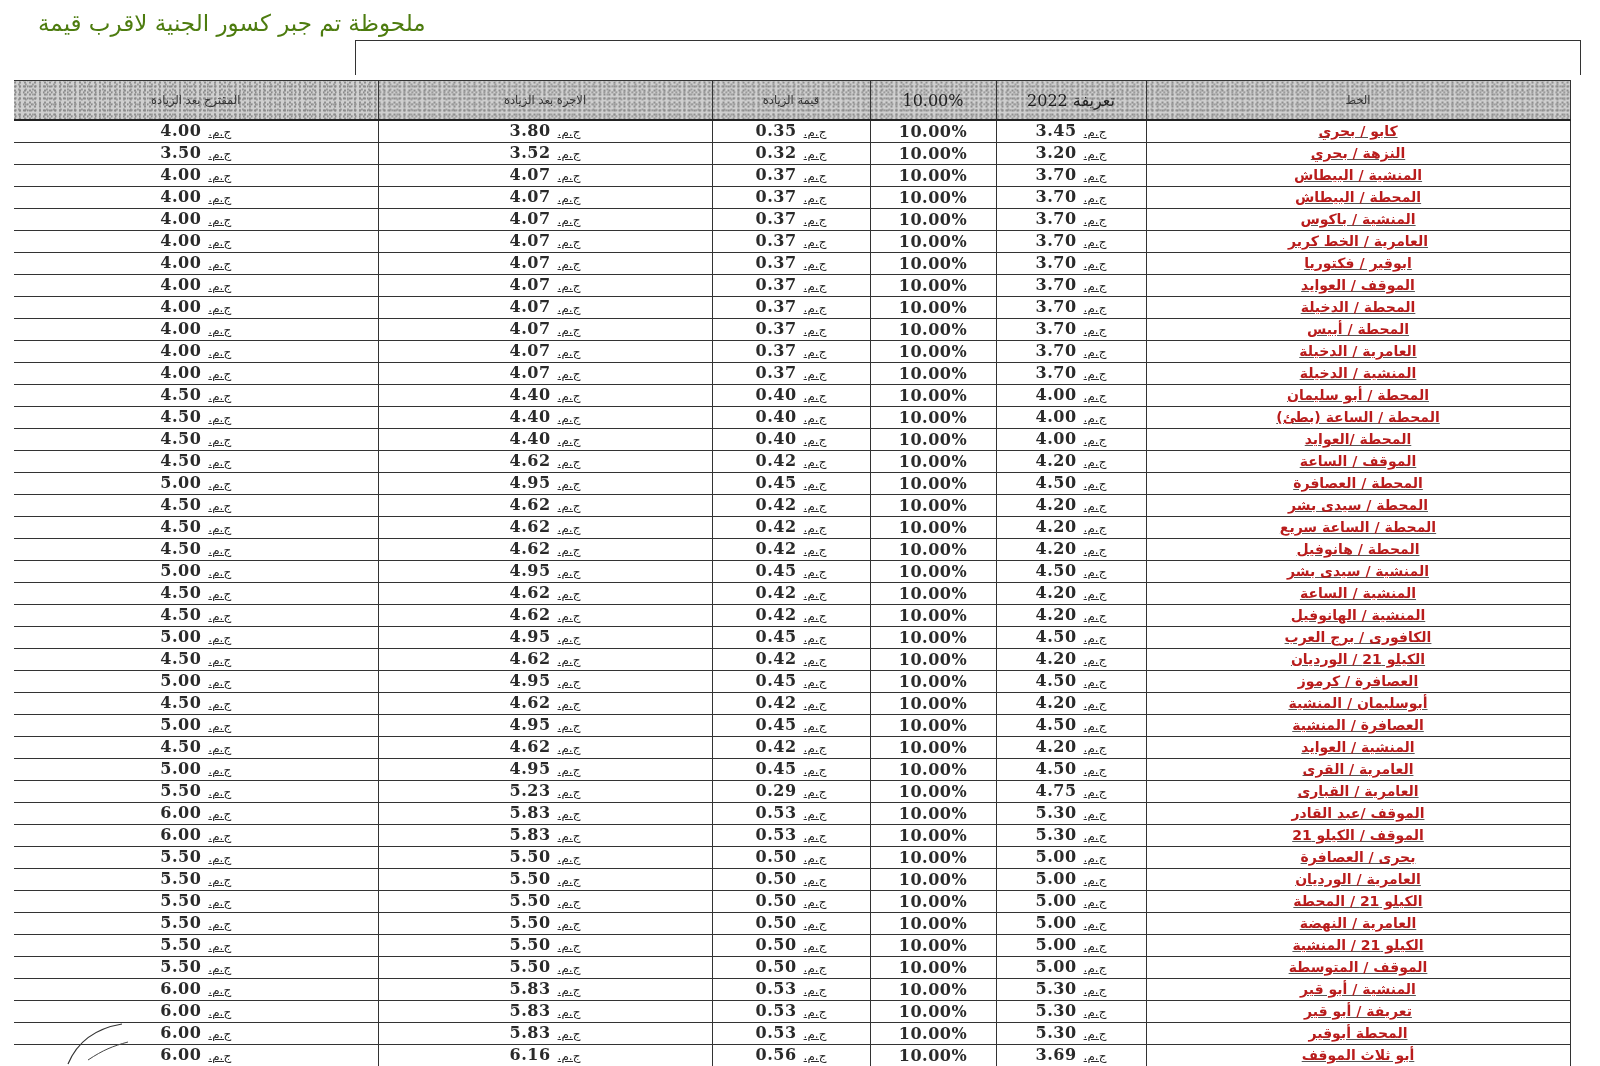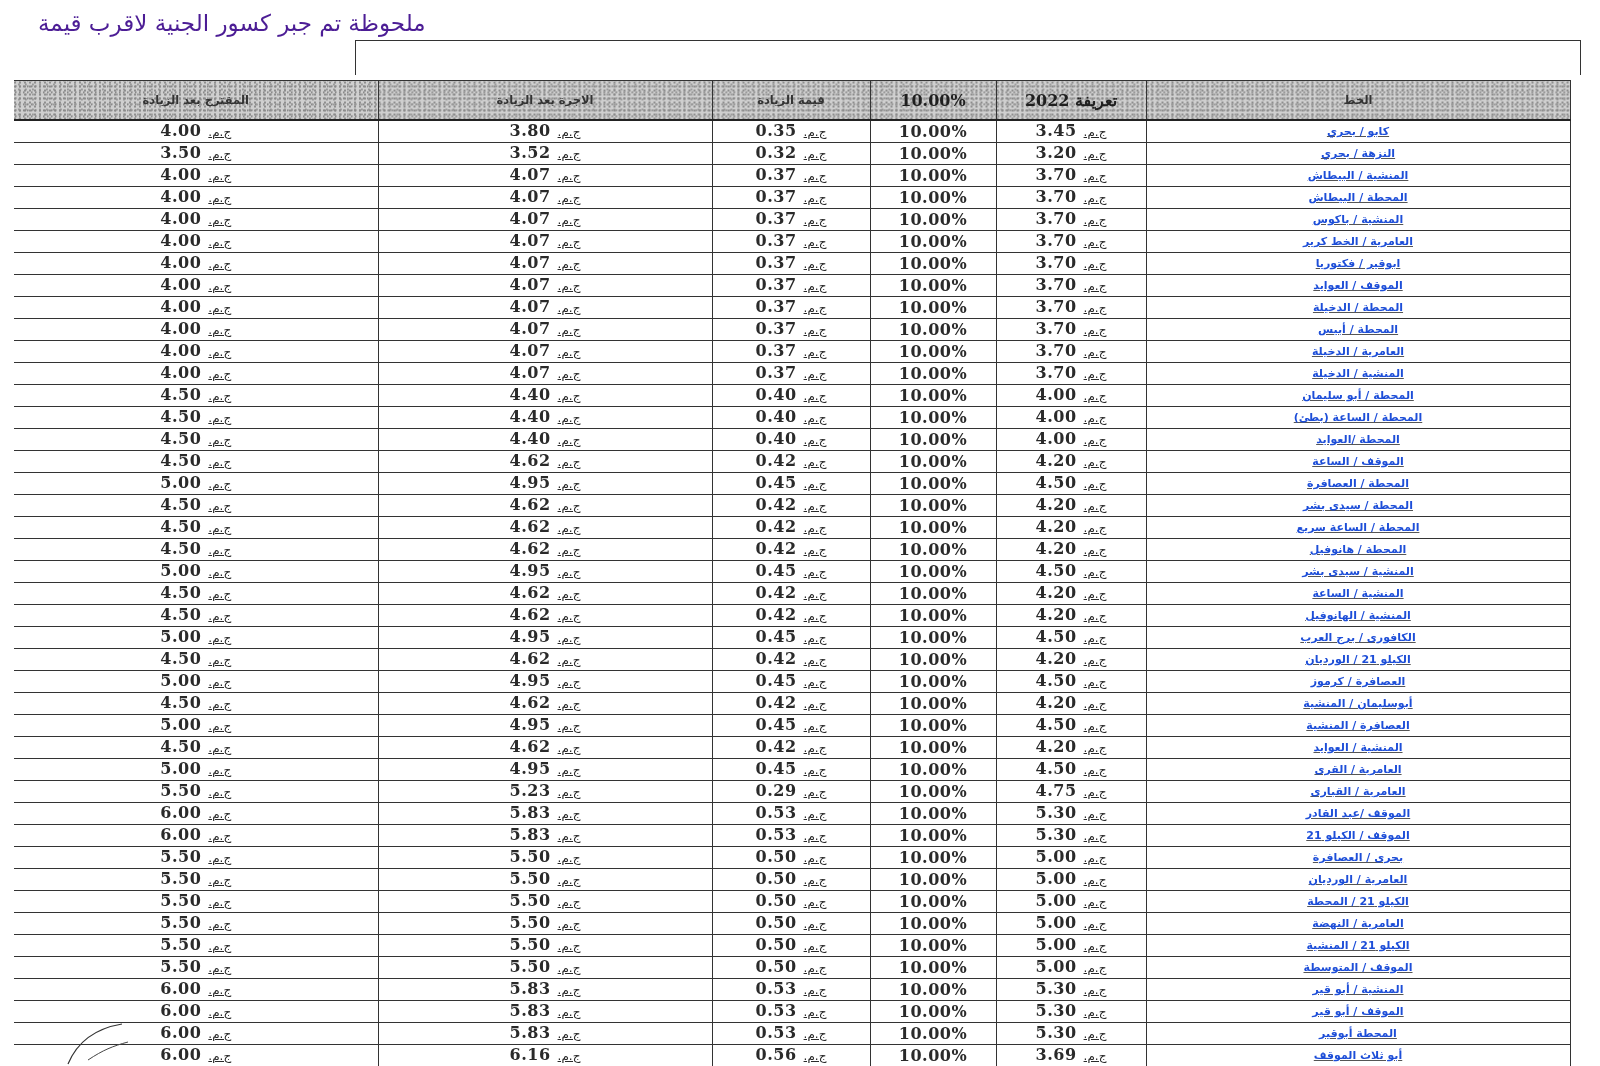"ملحوظة تم جبر كسور الجنية" .note { color: #4c1d95 -> #4d7c0f }
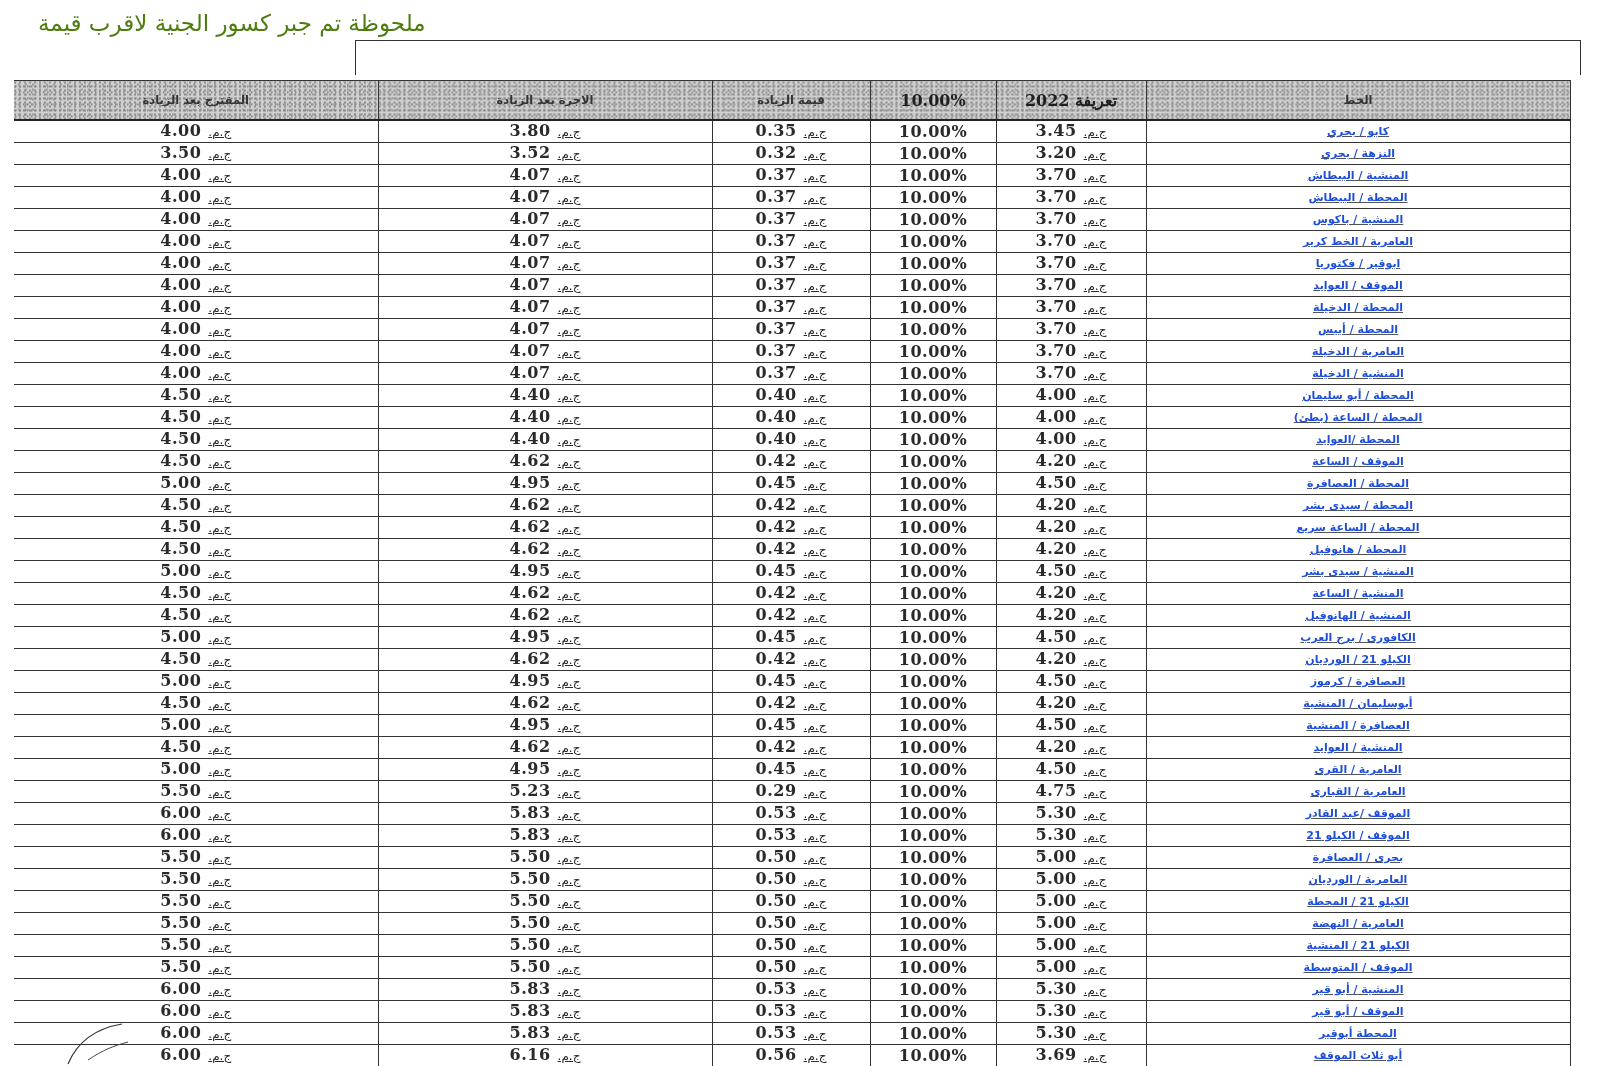"المقترح بعد الزيادة" table.t th { font-weight: bold -> normal }
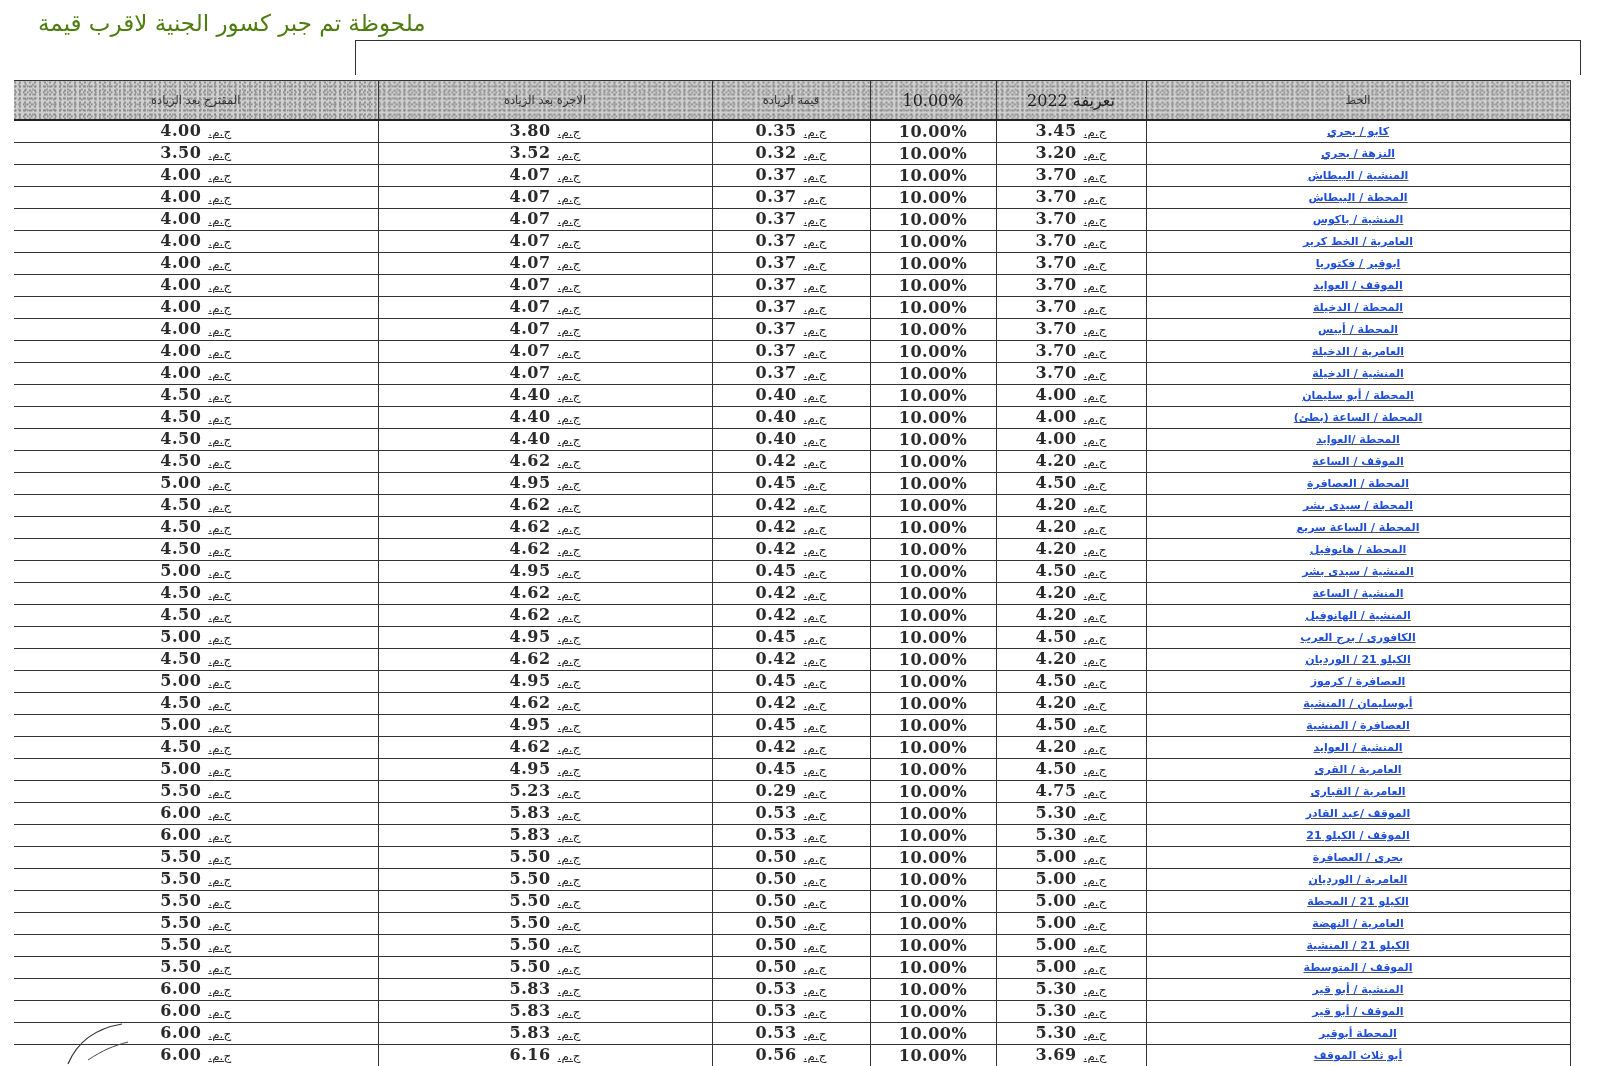"كابو / بحري" table.t td.name { color: #1d4ed8 -> #b91c1c; font-size: 11px -> 14px }
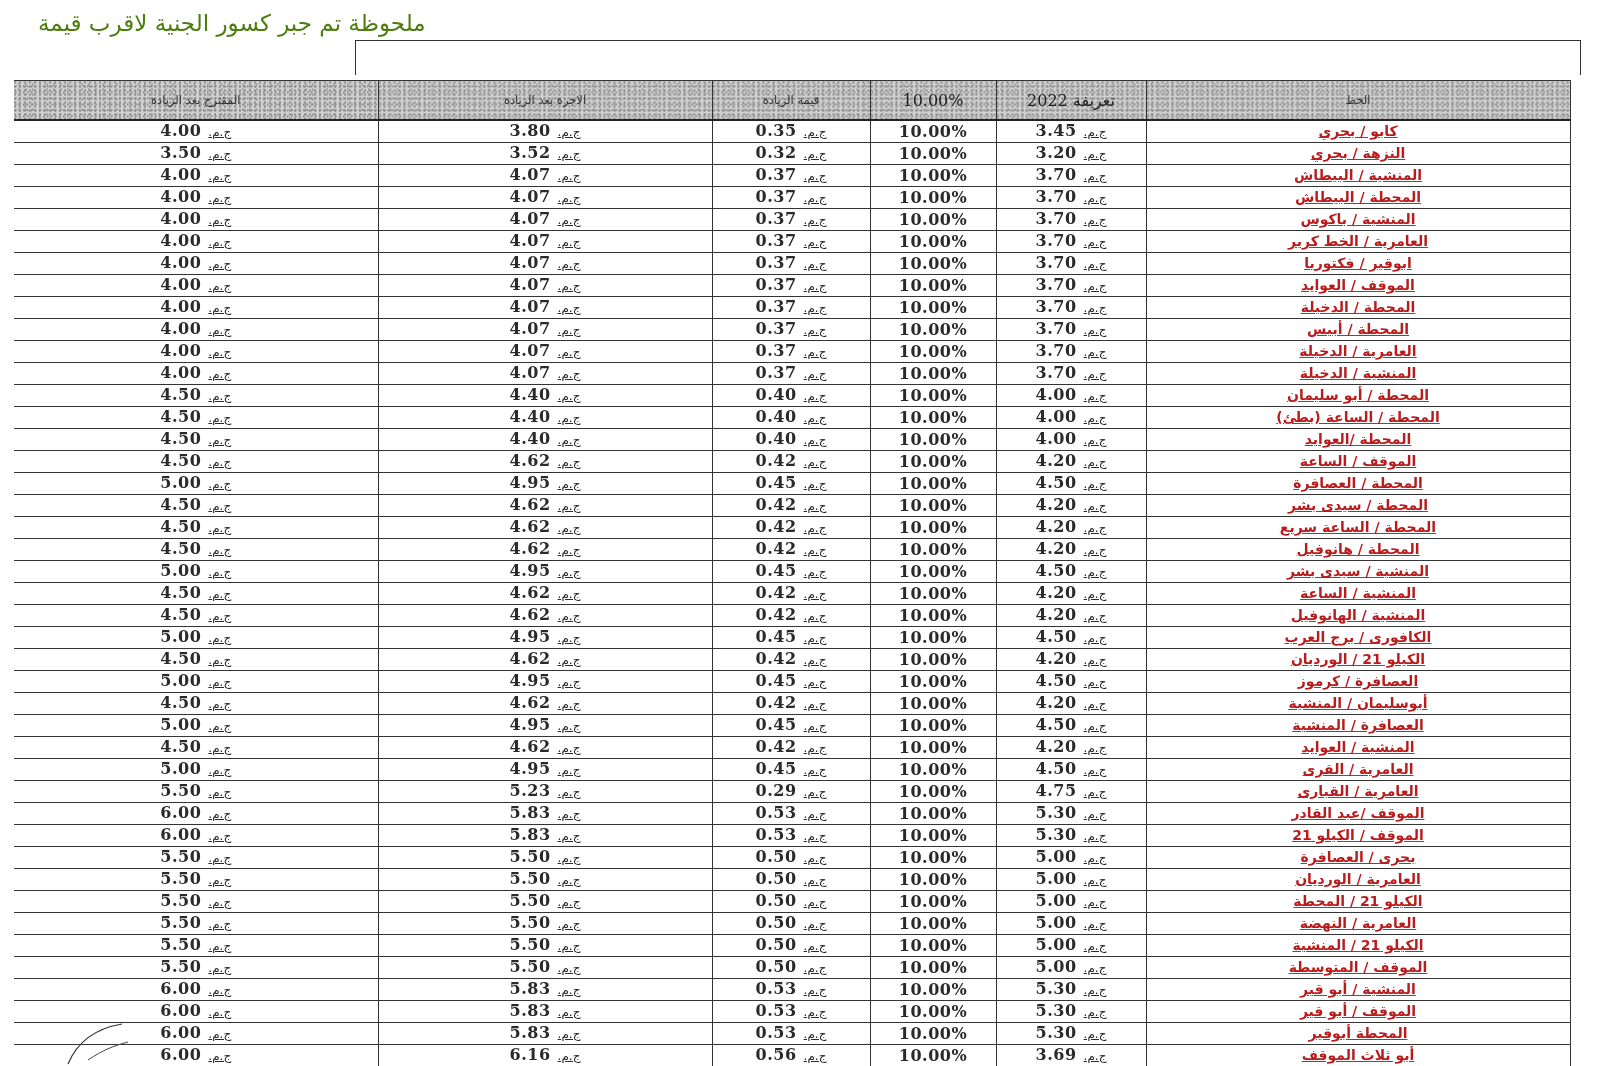"الموقف / أبو قير" td.name { text: الموقف -> تعريفة }
